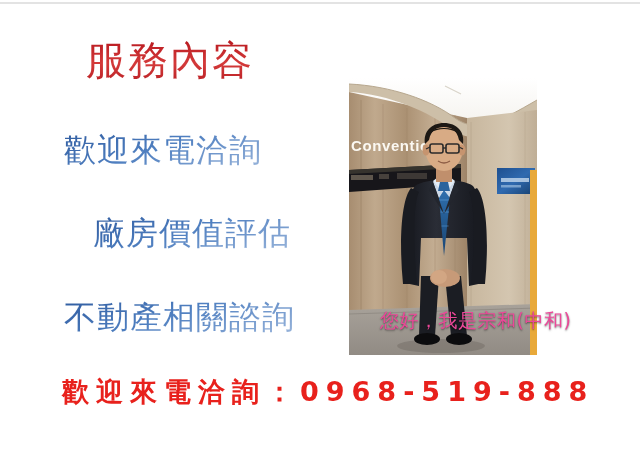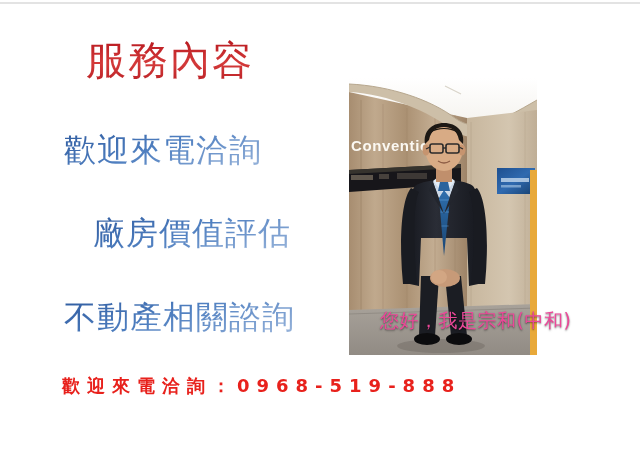"歡迎來電洽詢：0968-519-888" .cta { font-size: 18px -> 27px }
